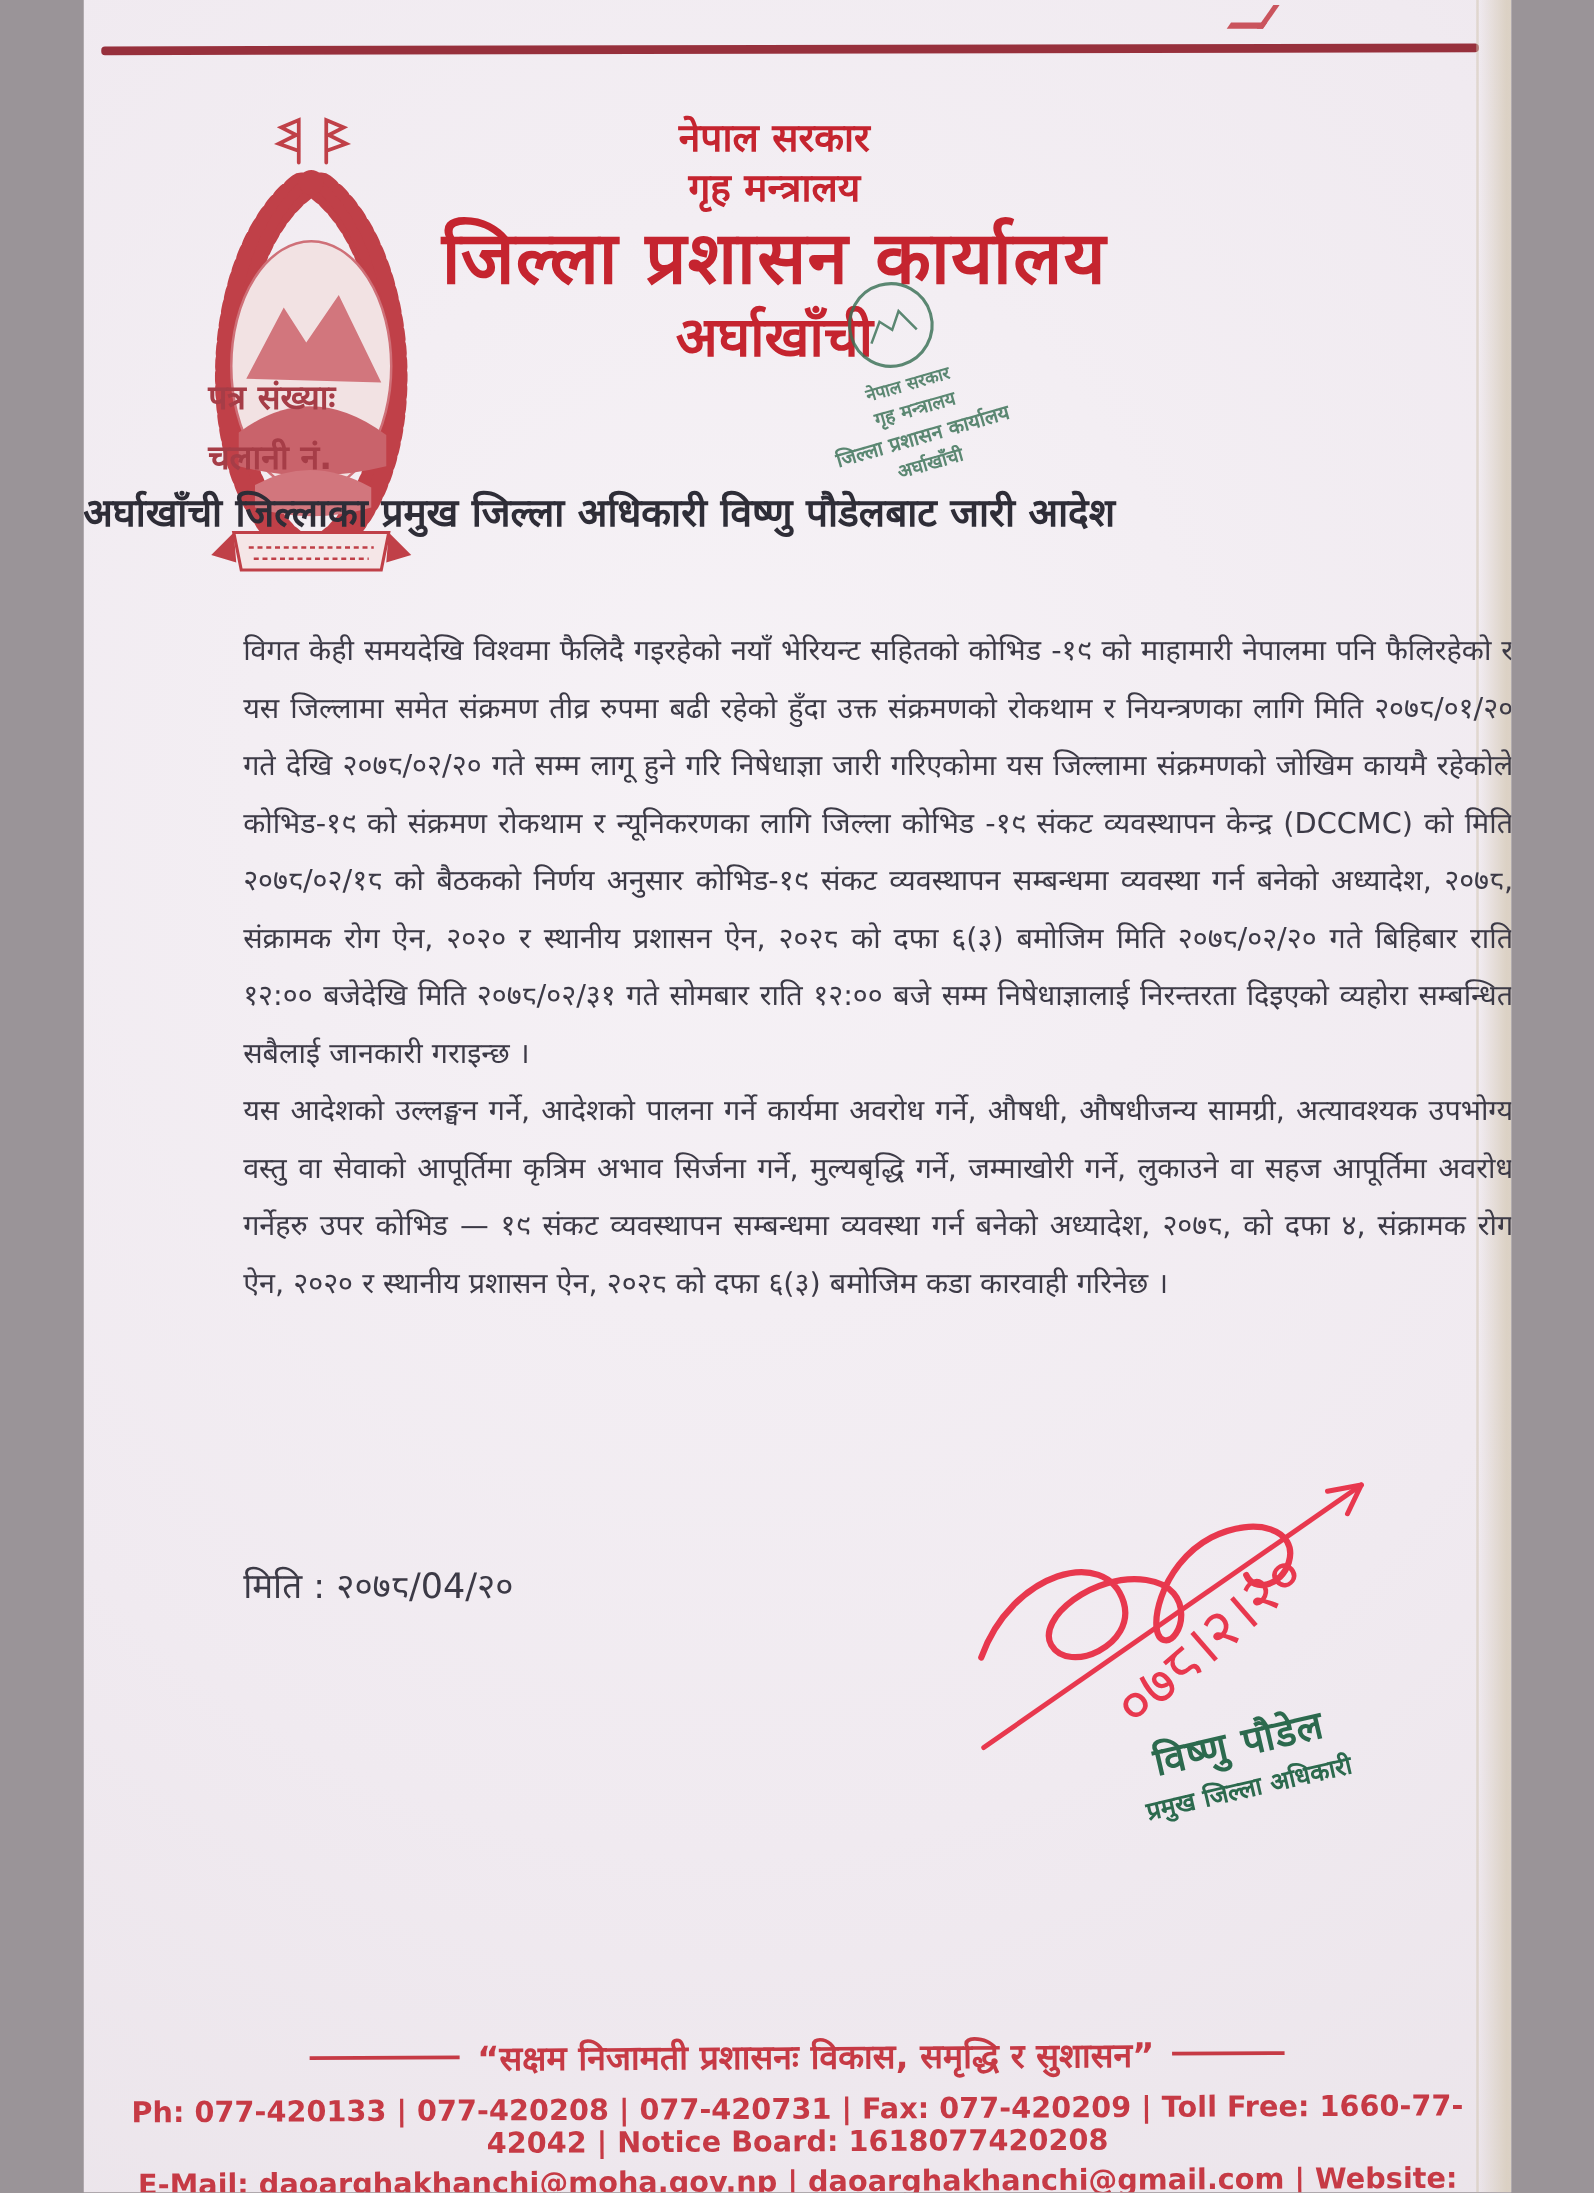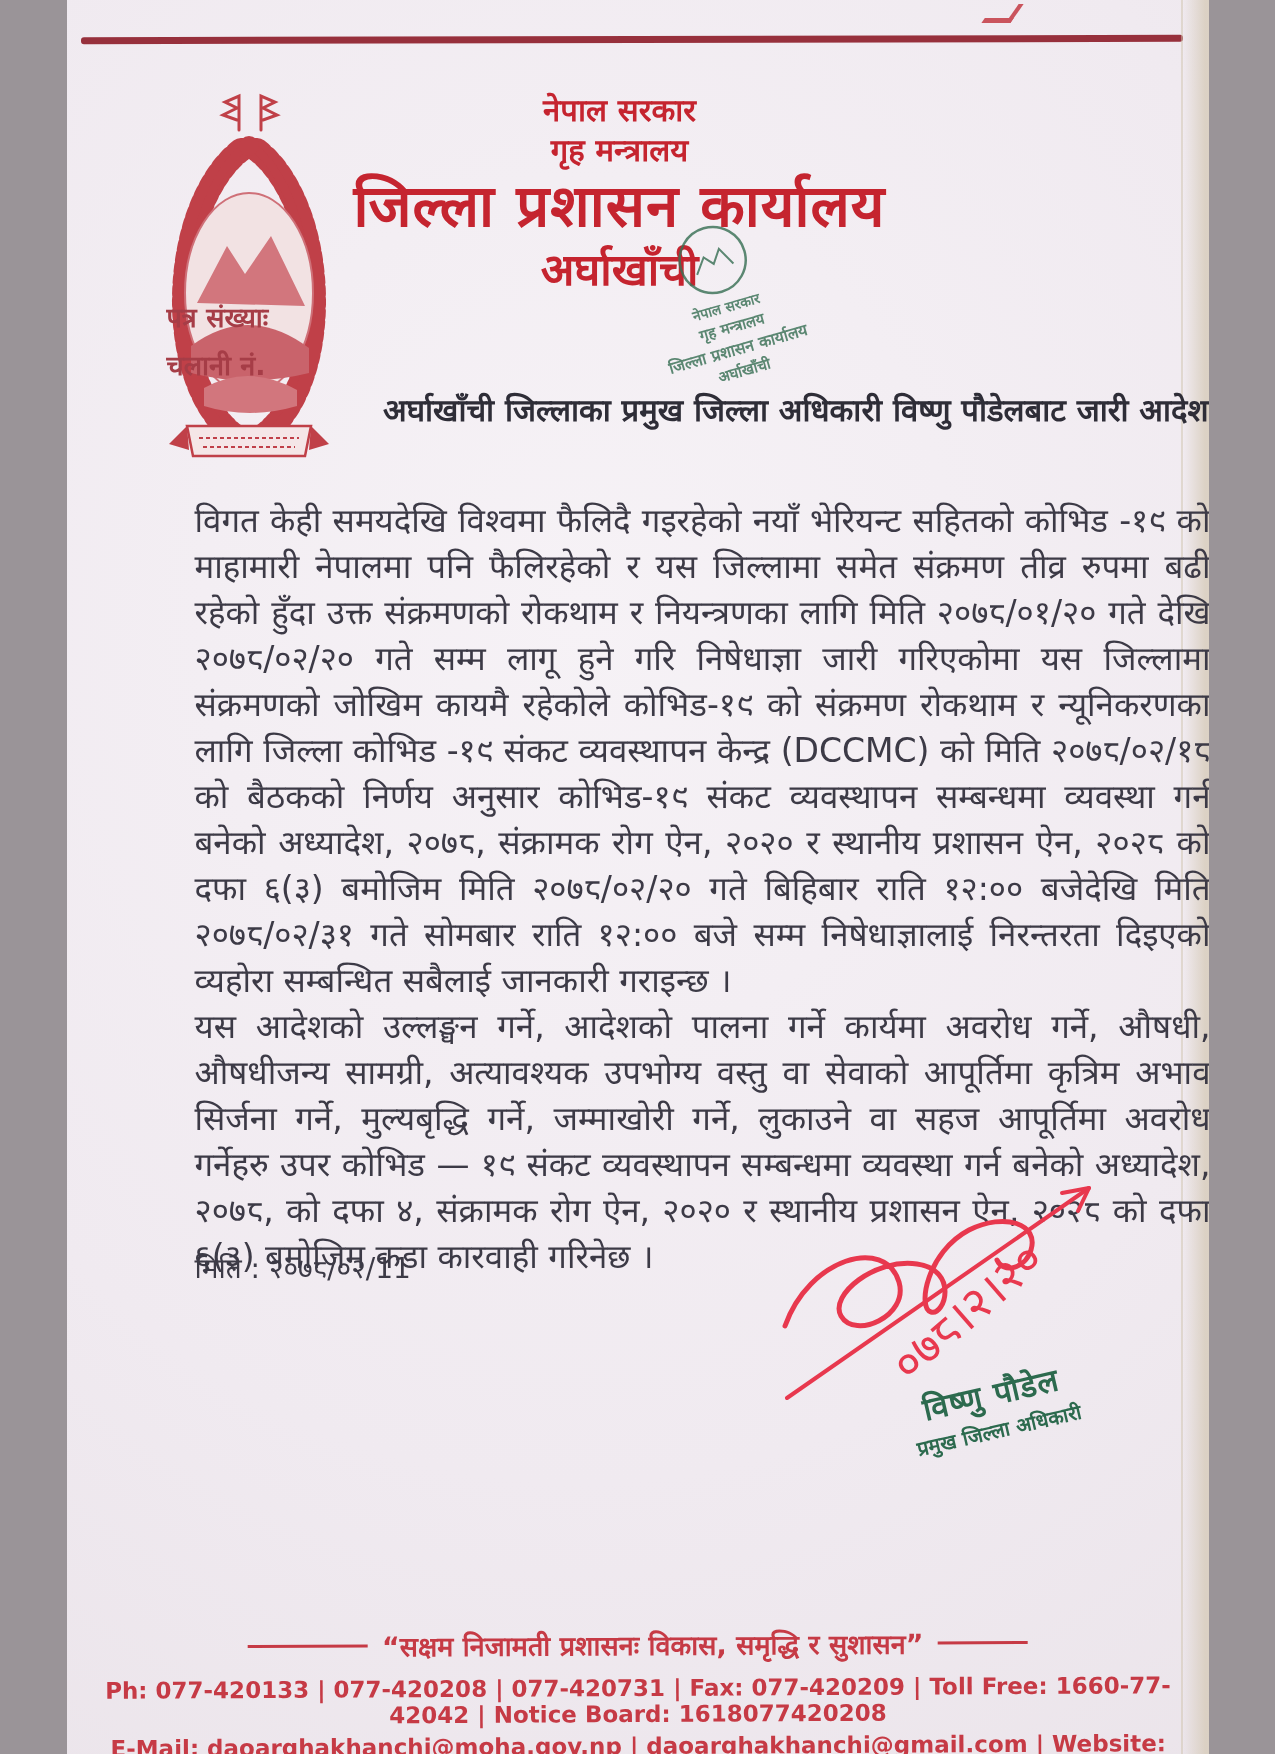"अर्घाखाँची जिल्लाका प्रमुख जिल्ला" .title { text-align: right -> left }
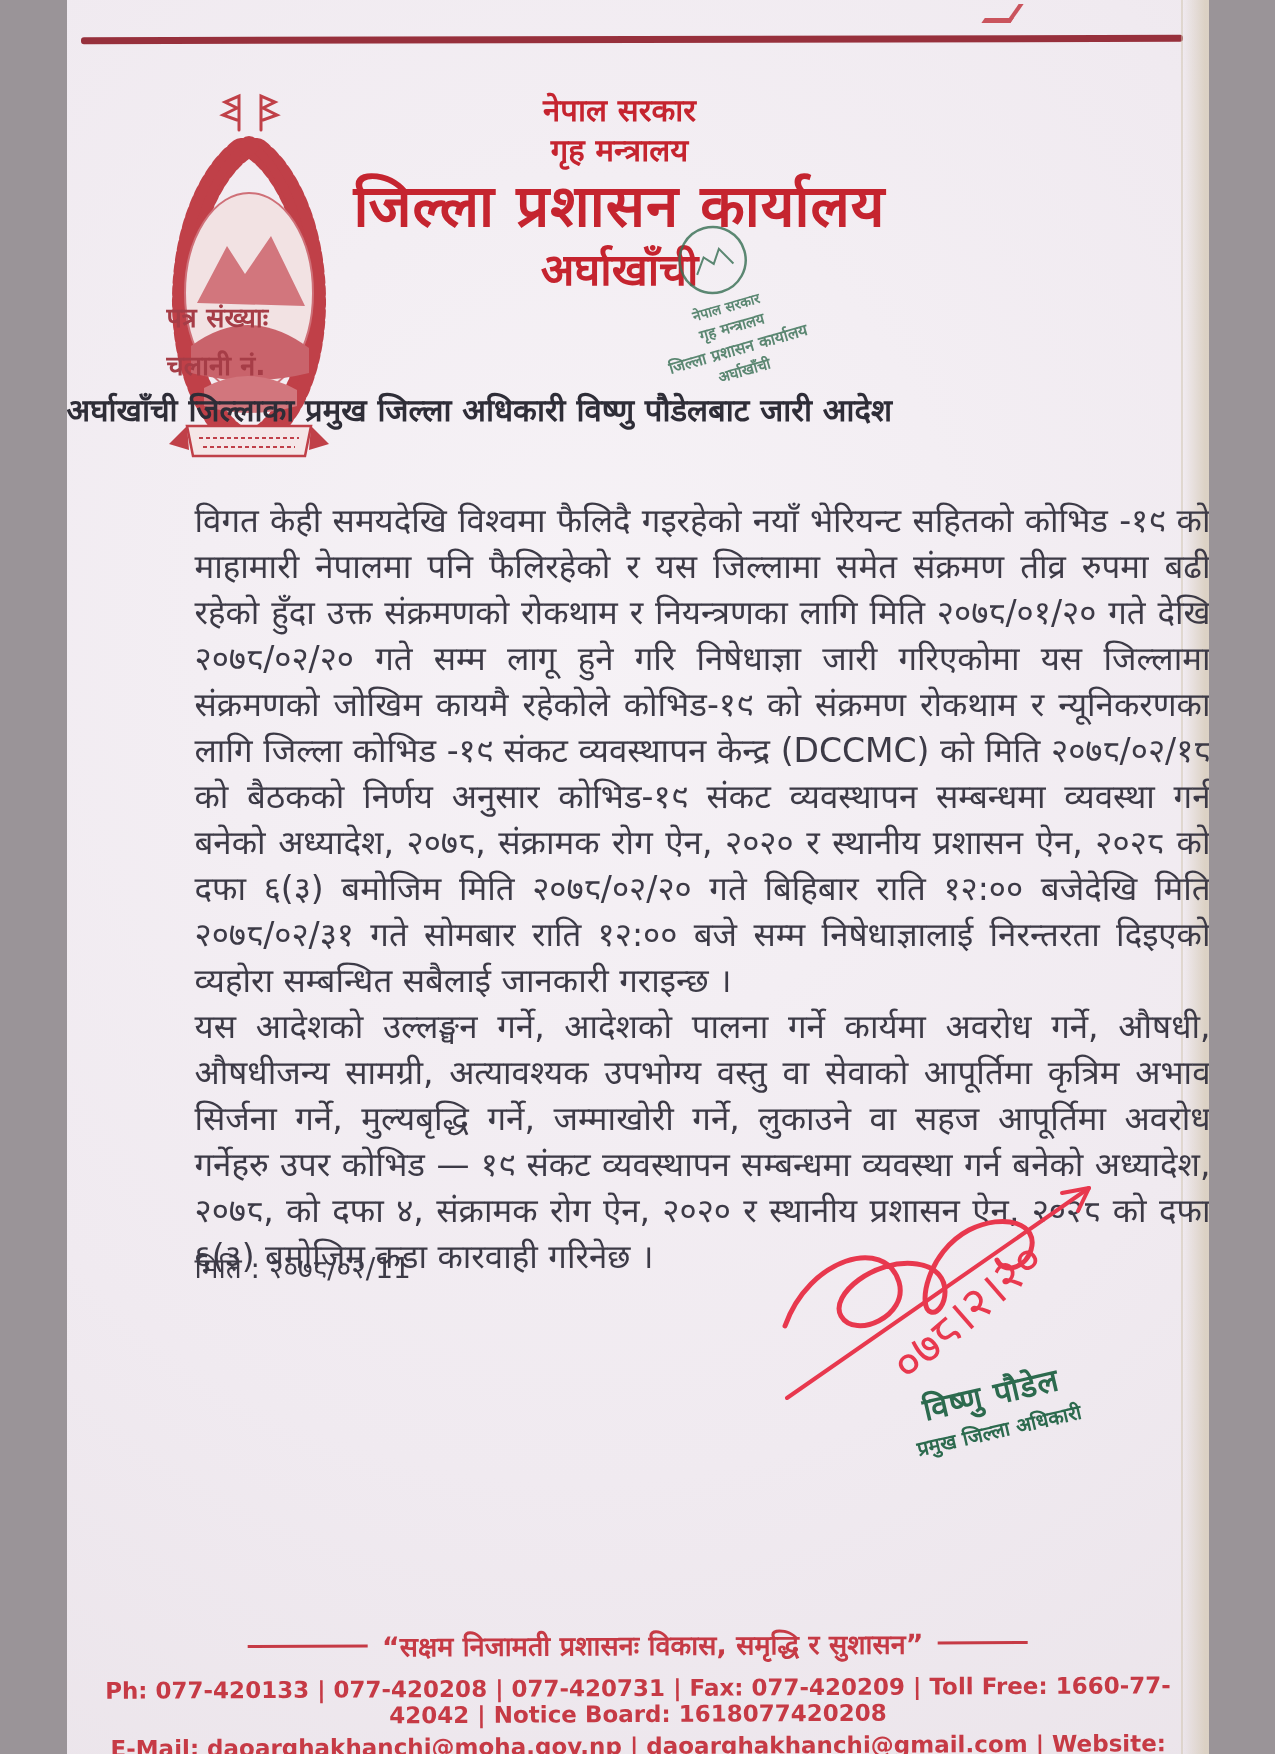"विगत केही समयदेखि विश्वमा फैलिदै" .body-block { font-size: 33px -> 23px }
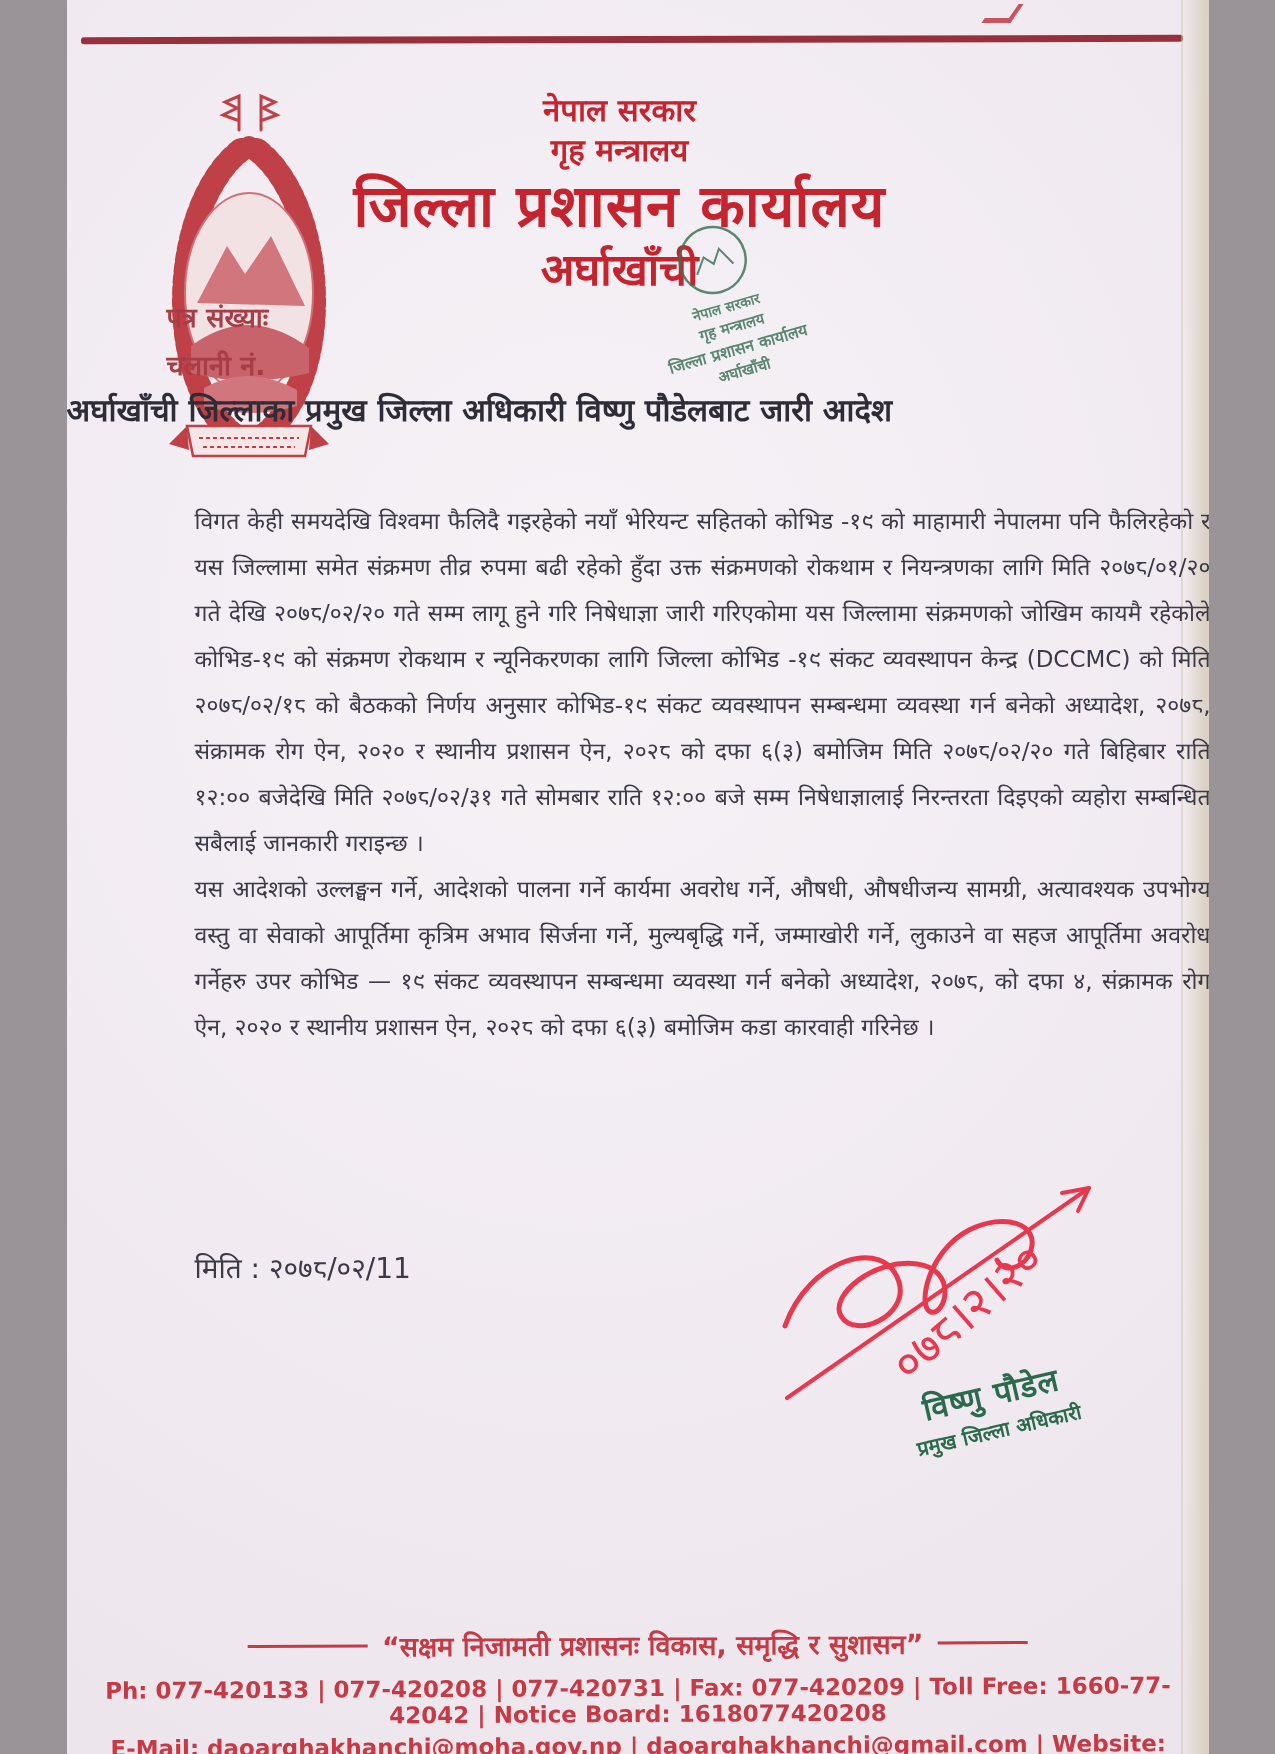"मिति : २०७८/०२/11" div.date-line { text: २०७८/०२/11 -> २०७८/04/२० }
